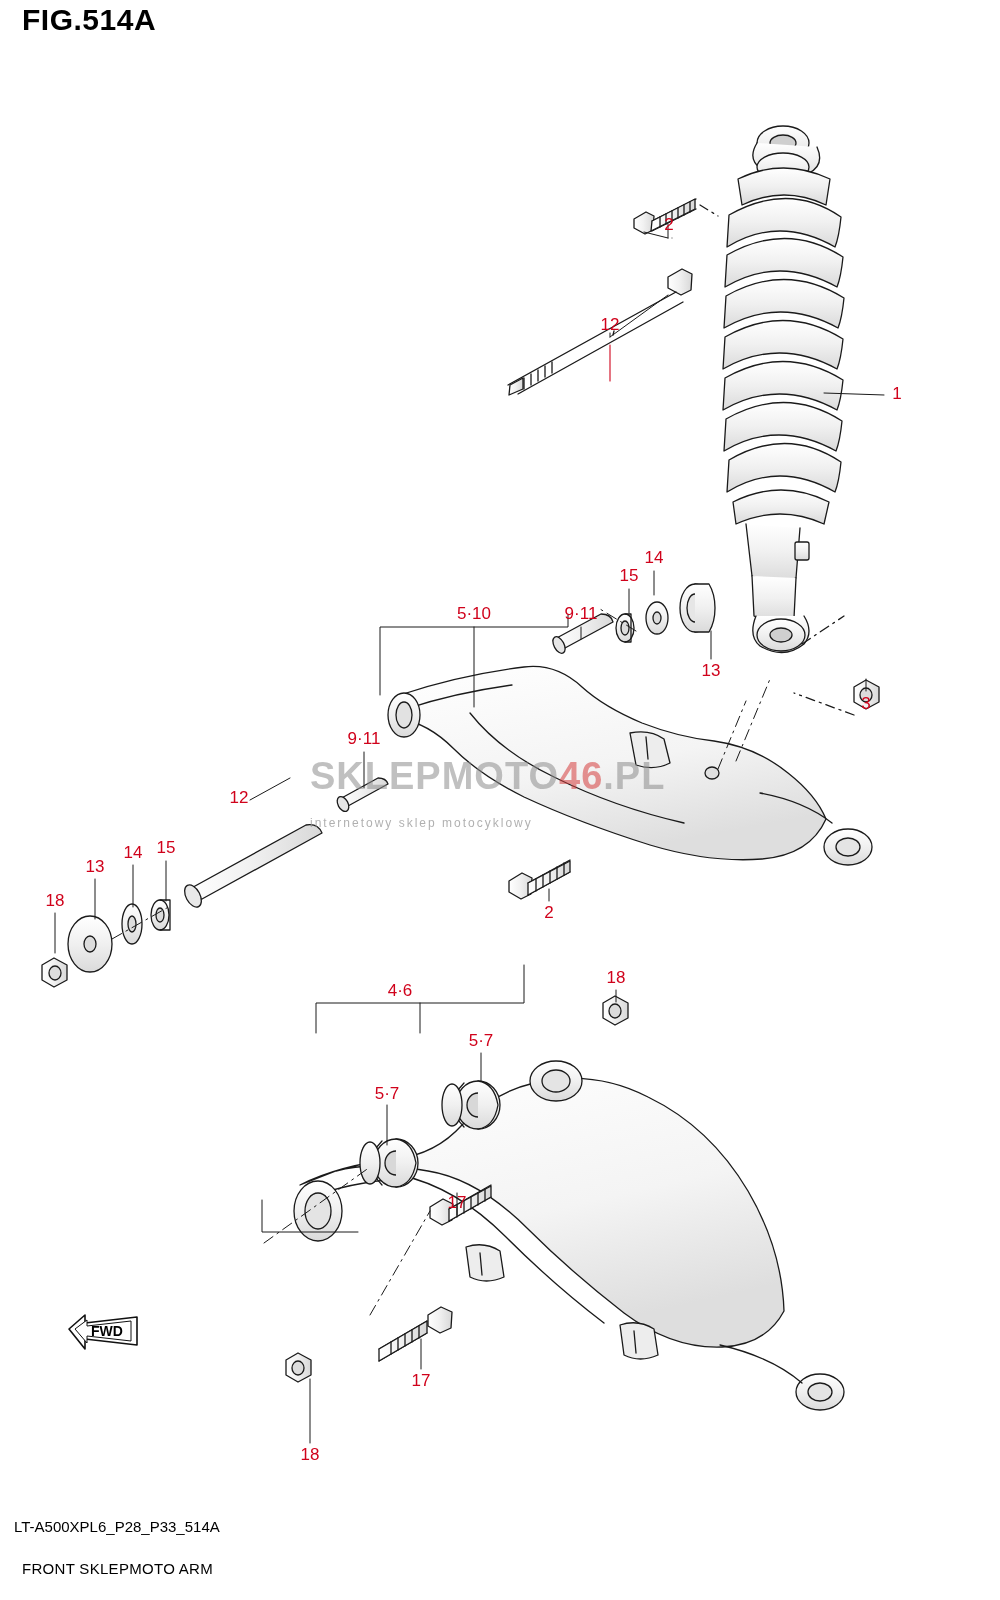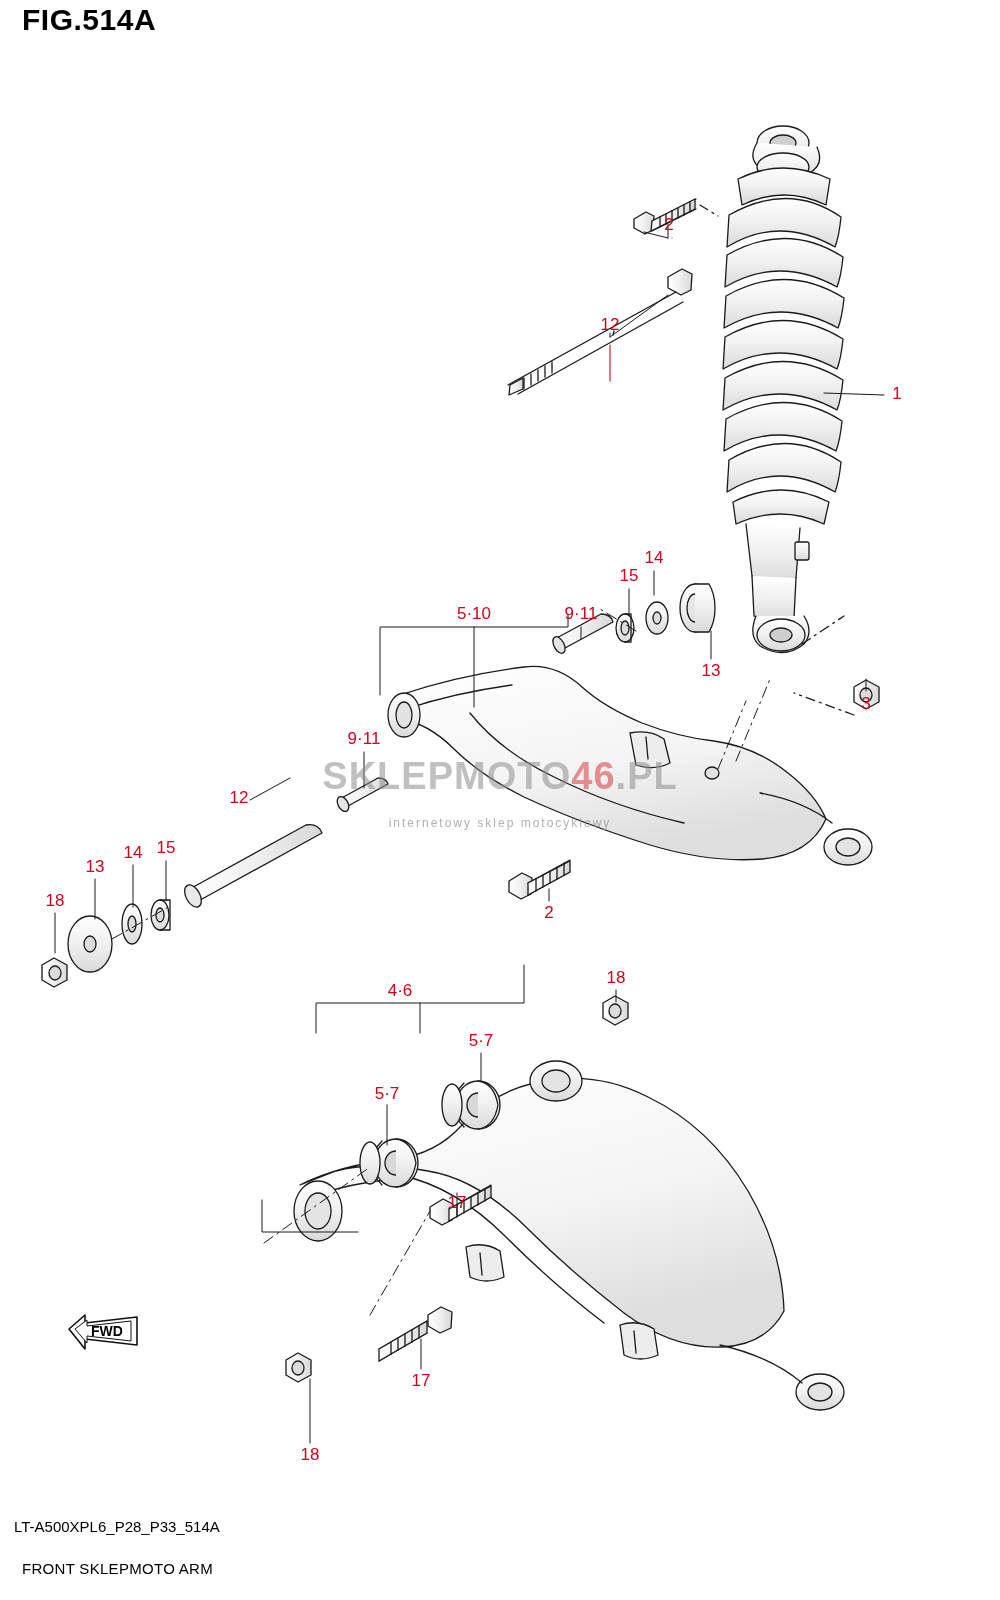"SKLEPMOTO46.PL" #watermark { text-align: center -> none }
